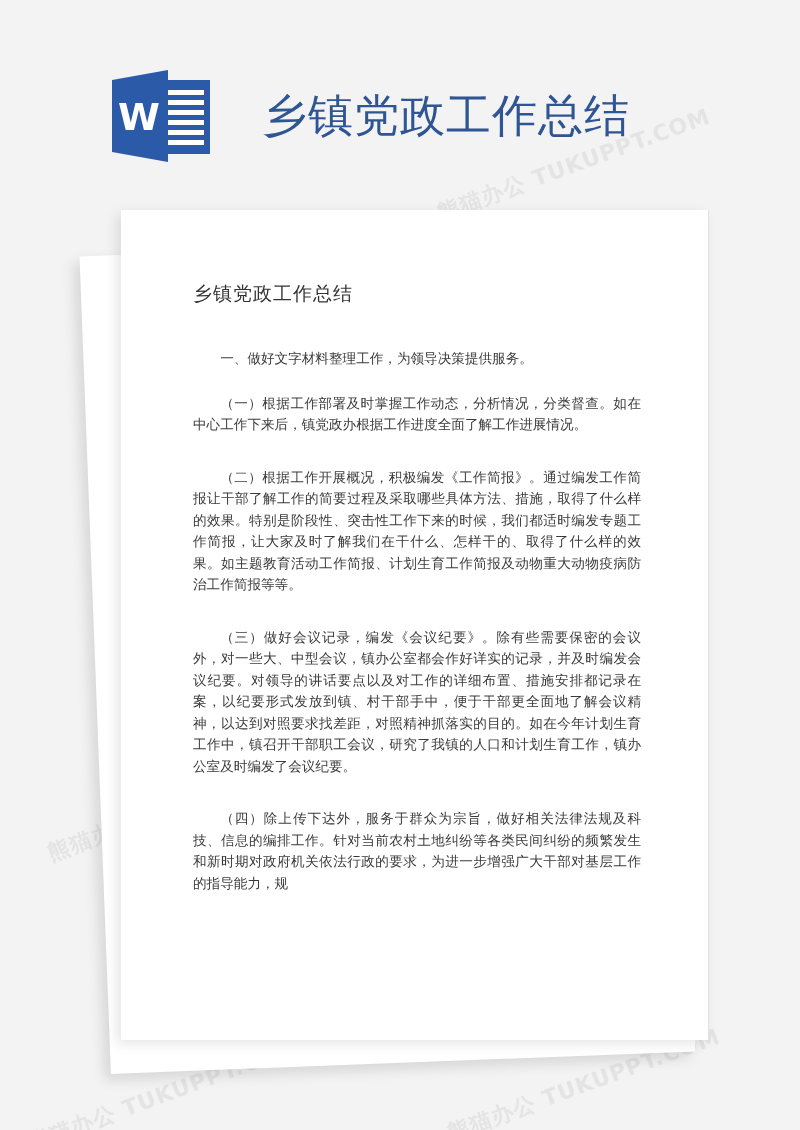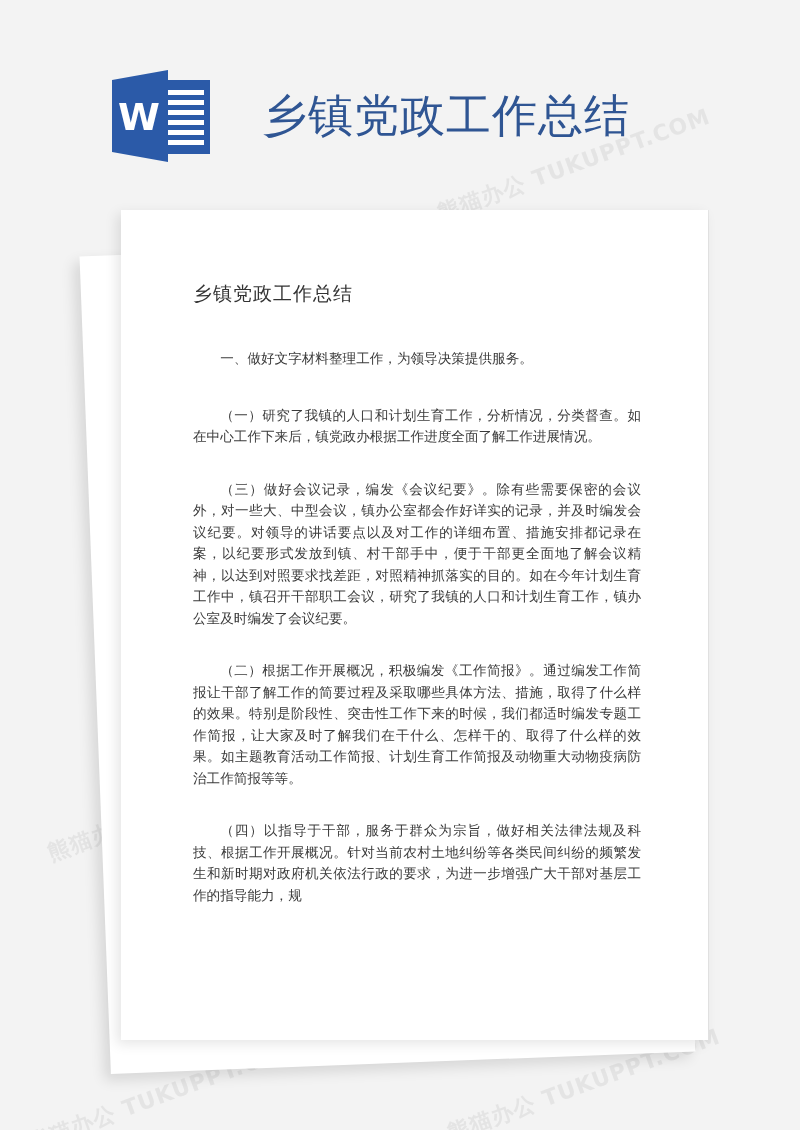"一、做好文字材料整理工作，为领导决策提供服务。" .doc-body p.heading { margin-bottom: 35px -> 23px }
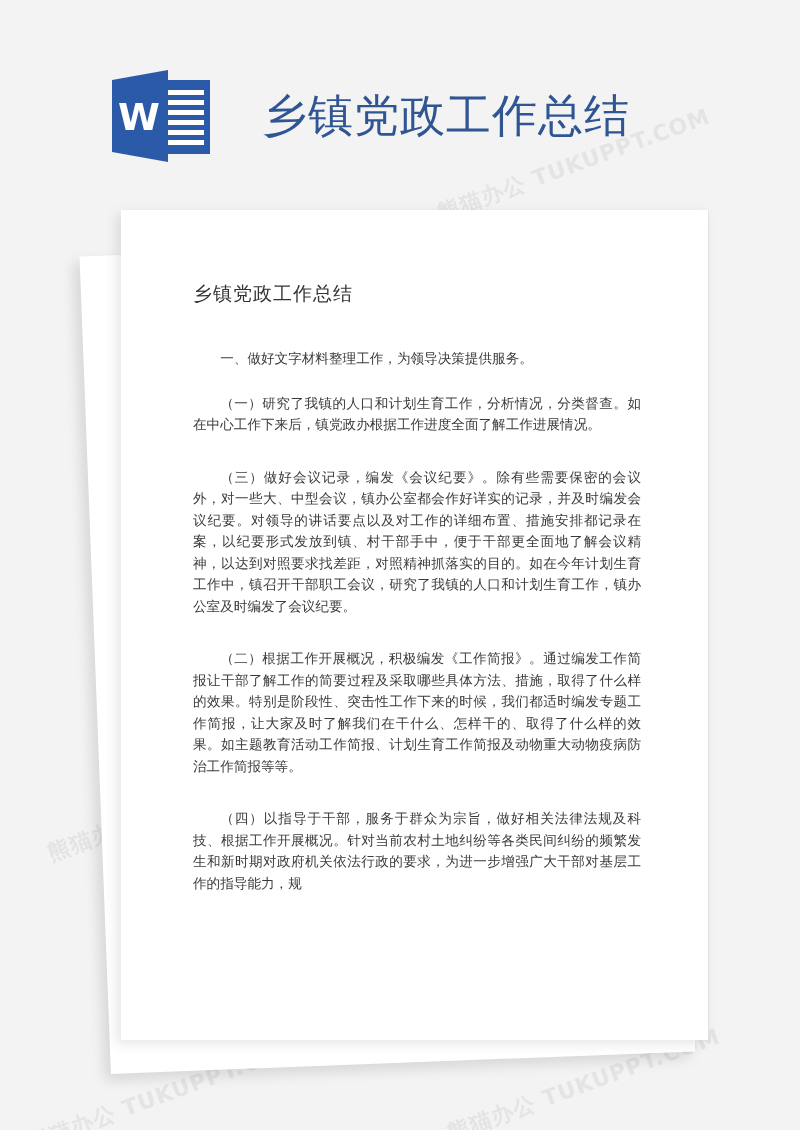"（一）研究了我镇的人口和计划生育工作，分析情况，分类督查。如在中心工作下来后，镇" p { text: 研究了我镇的人口和计划生育工作 -> 根据工作部署及时掌握工作动态 }
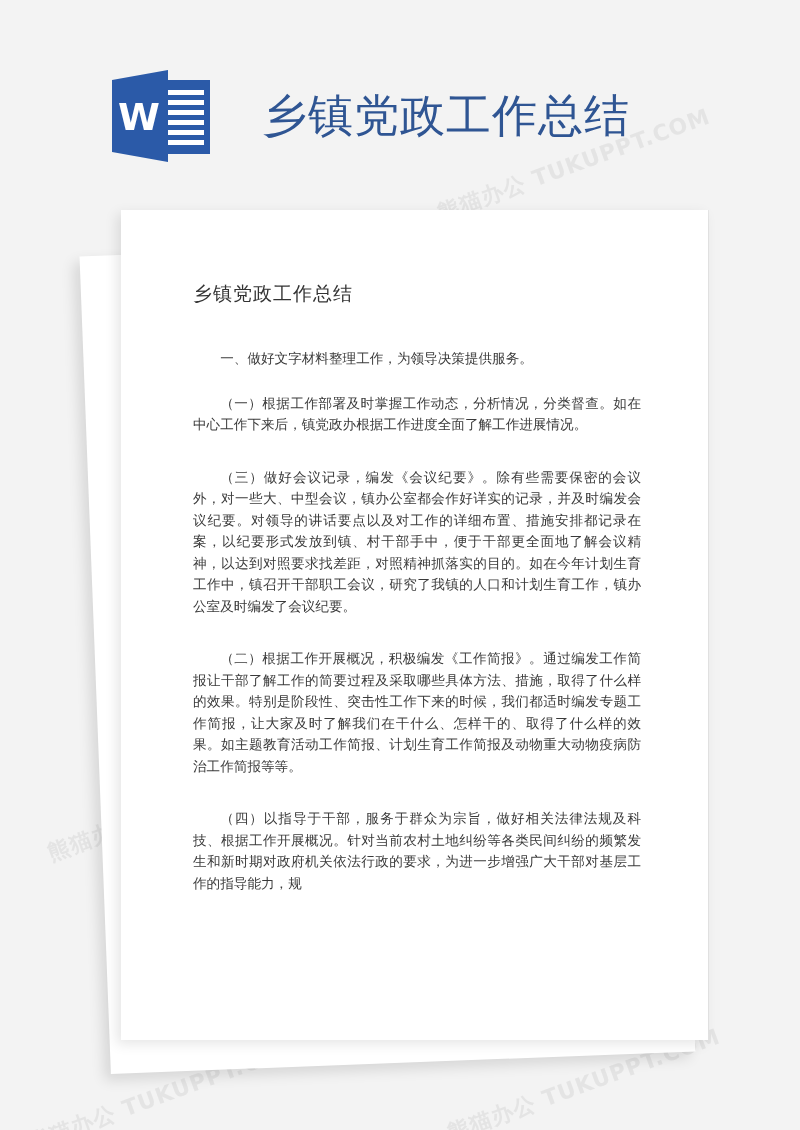"（三）做好会议记录，编发《会议纪要》。除有些需要保密的会议外，对一些大、中型会议" p { order: before "（二）根据工作开展概况，积极编发《工作简报》。通过编发工作简报让干部了解工作的简" -> after "（二）根据工作开展概况，积极编发《工作简报》。通过编发工作简报让干部了解工作的简" }
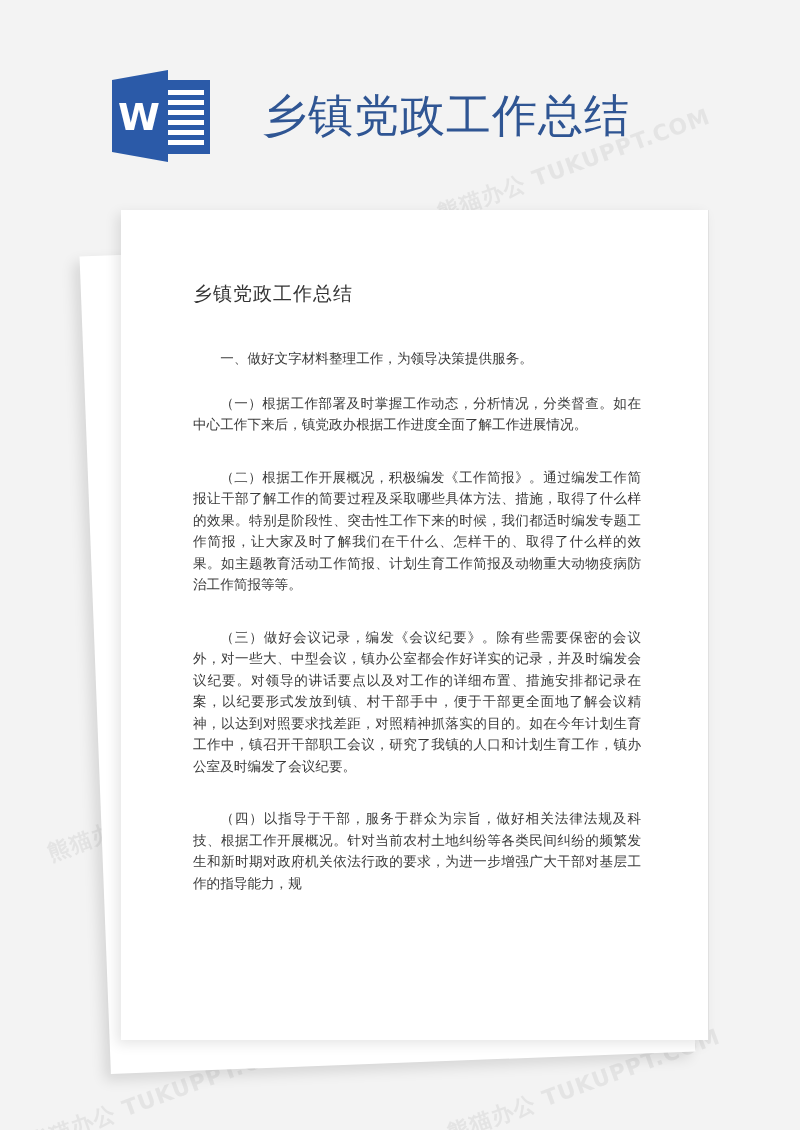"（四）以指导于干部，服务于群众为宗旨，做好相关法律法规及科技、根据工作开展概况。" p { text: 以指导于干部，服务于群众为宗旨，做好相关法律法规及科技、根据工作开展概况 -> 除上传下达外，服务于群众为宗旨，做好相关法律法规及科技、信息的编排工作 }
